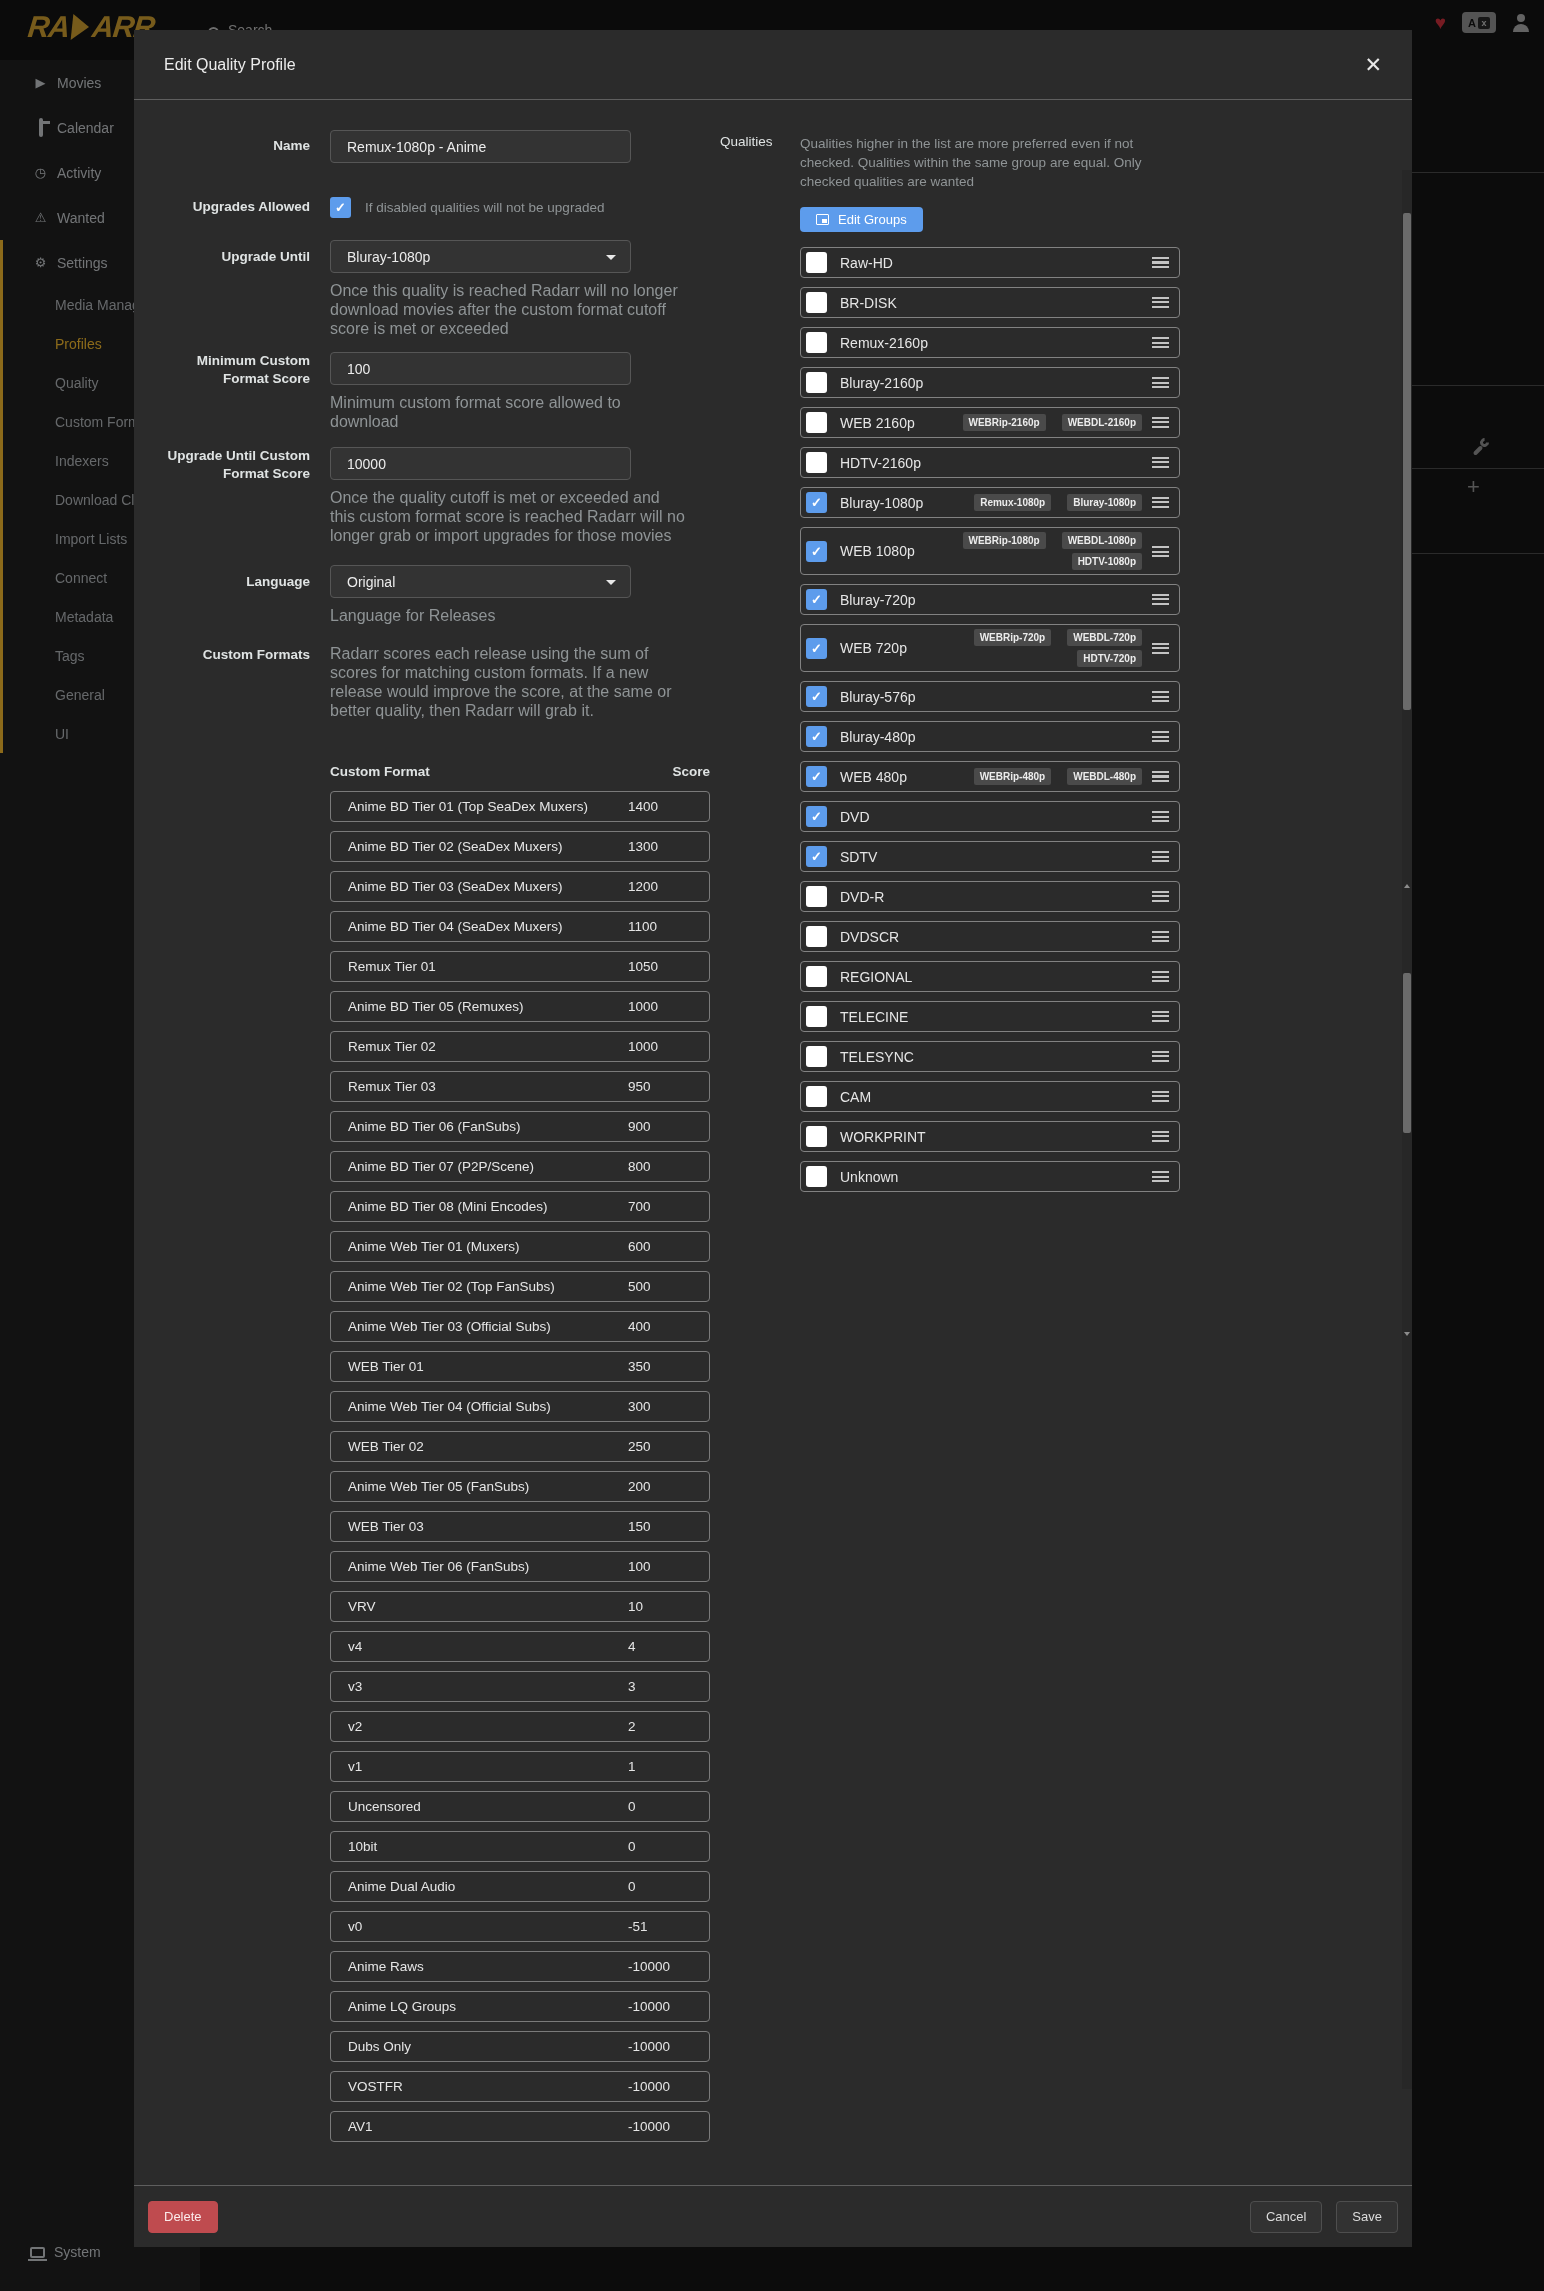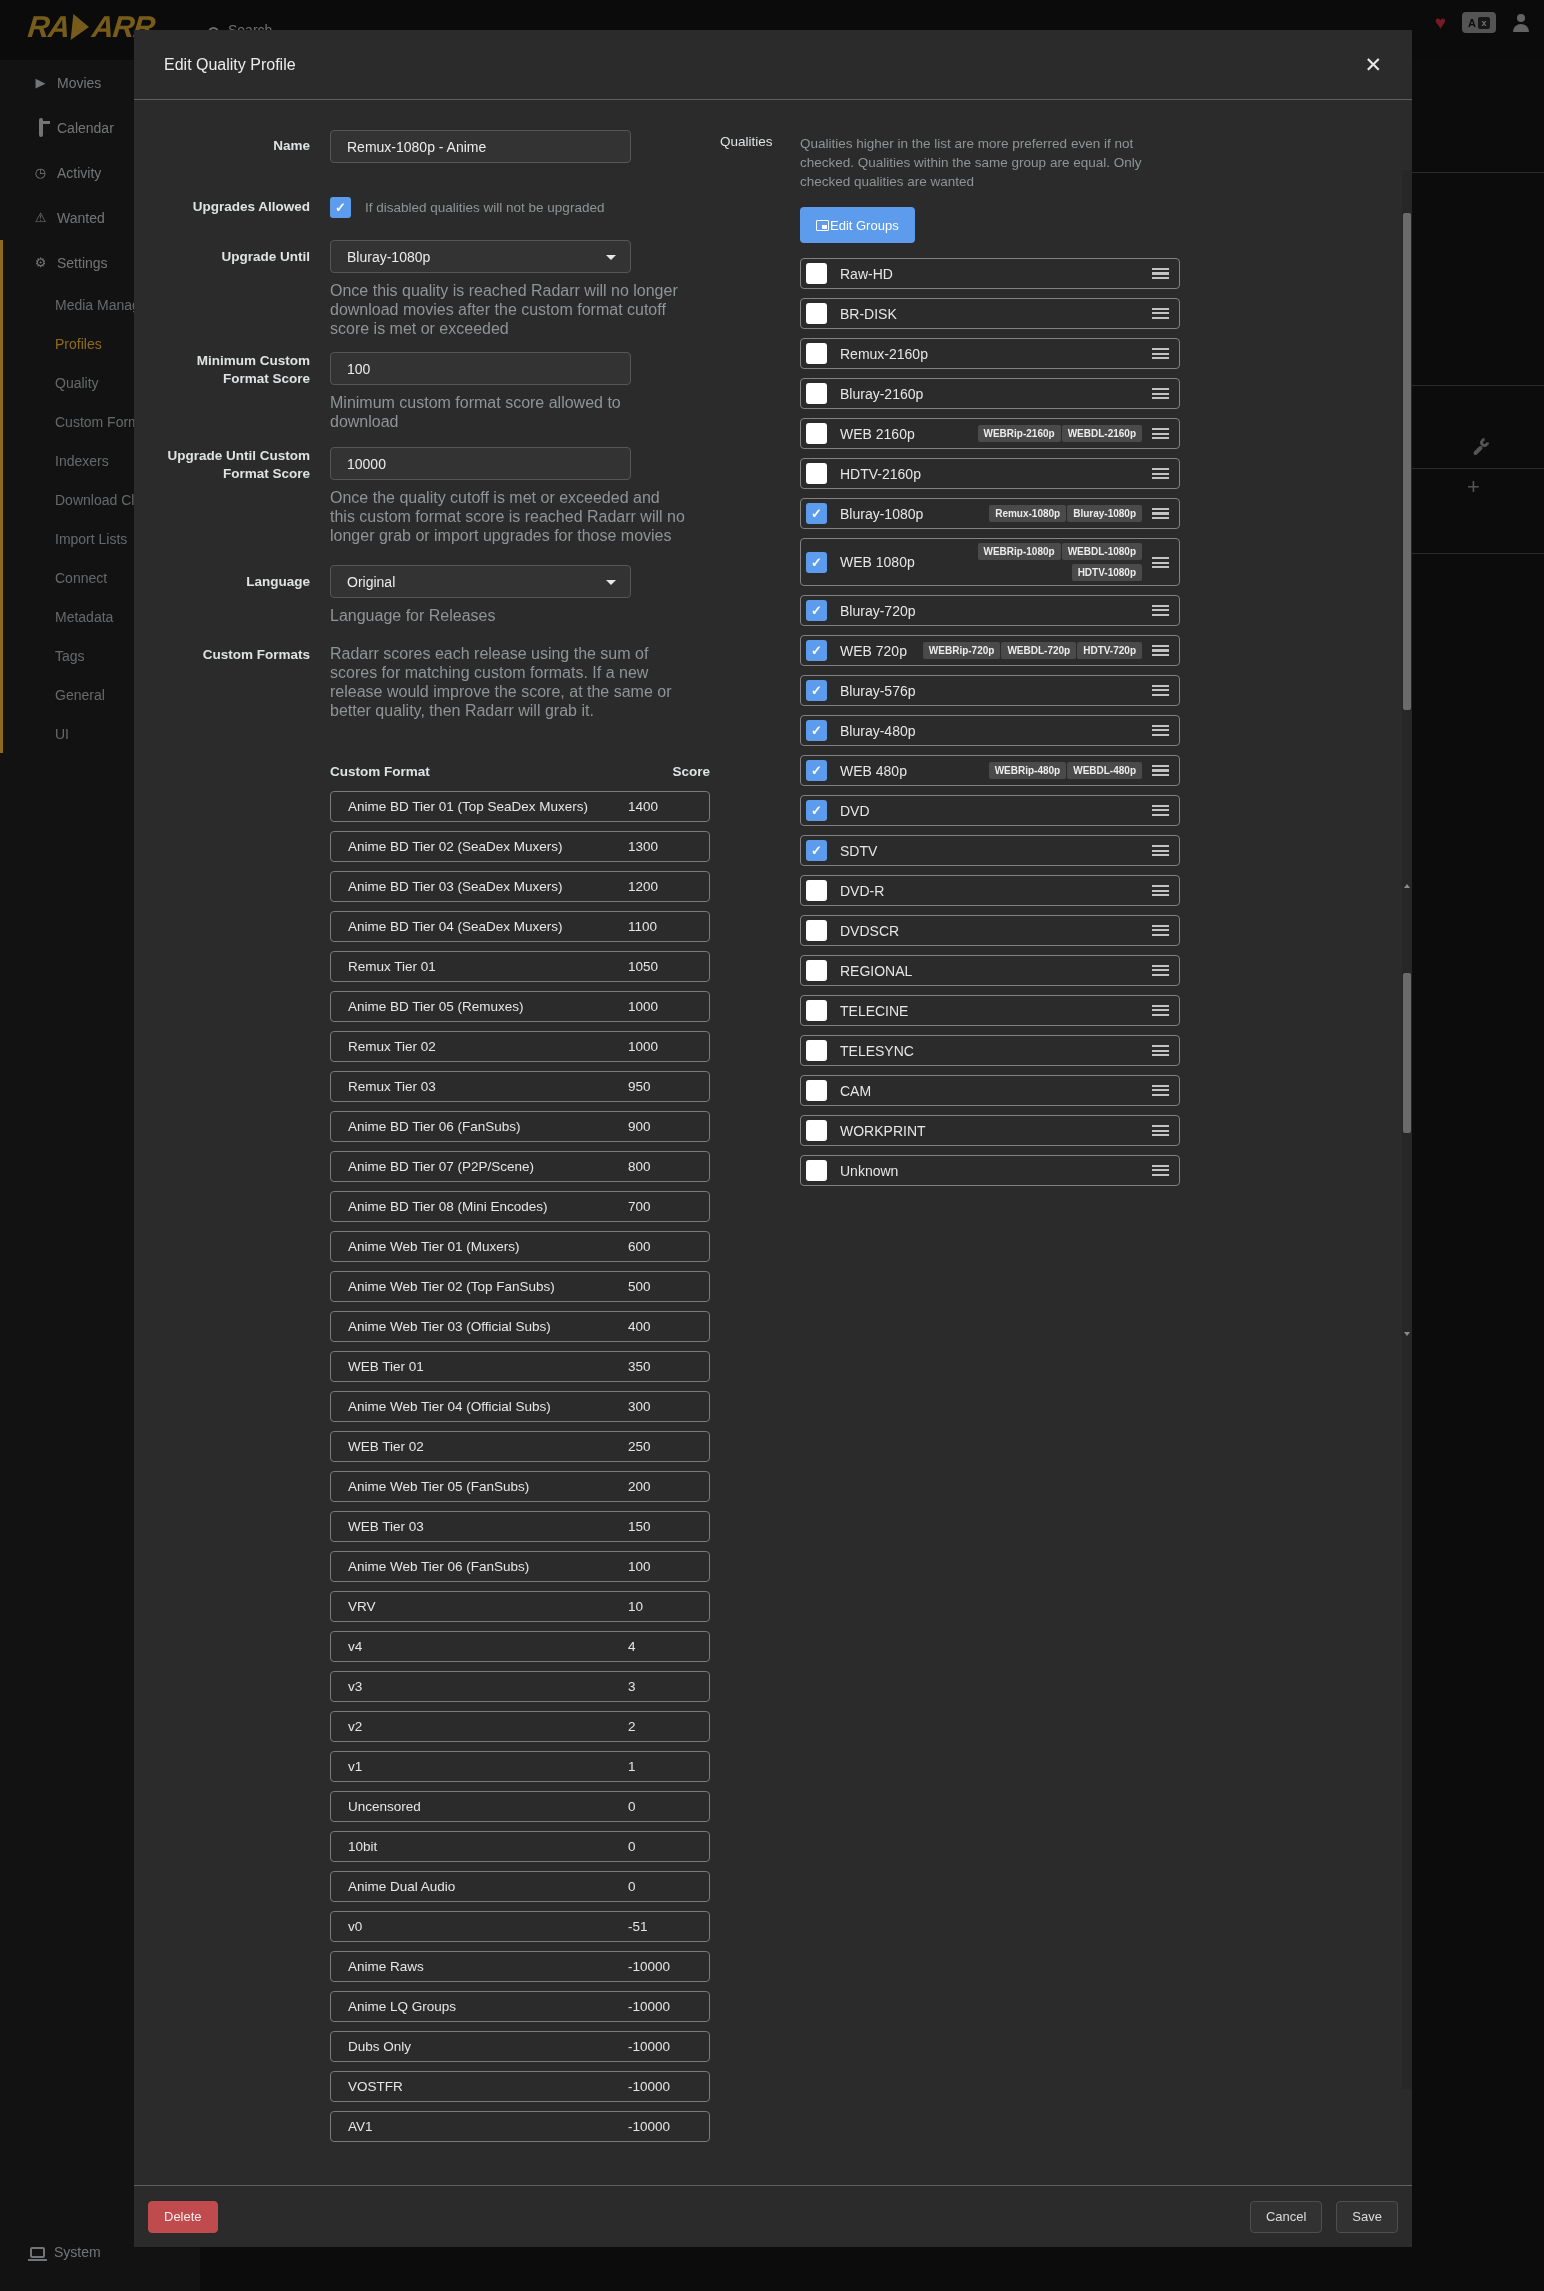"Edit Groups" .btn-edit-groups { gap: 1px -> 9px; height: 36px -> 25px }
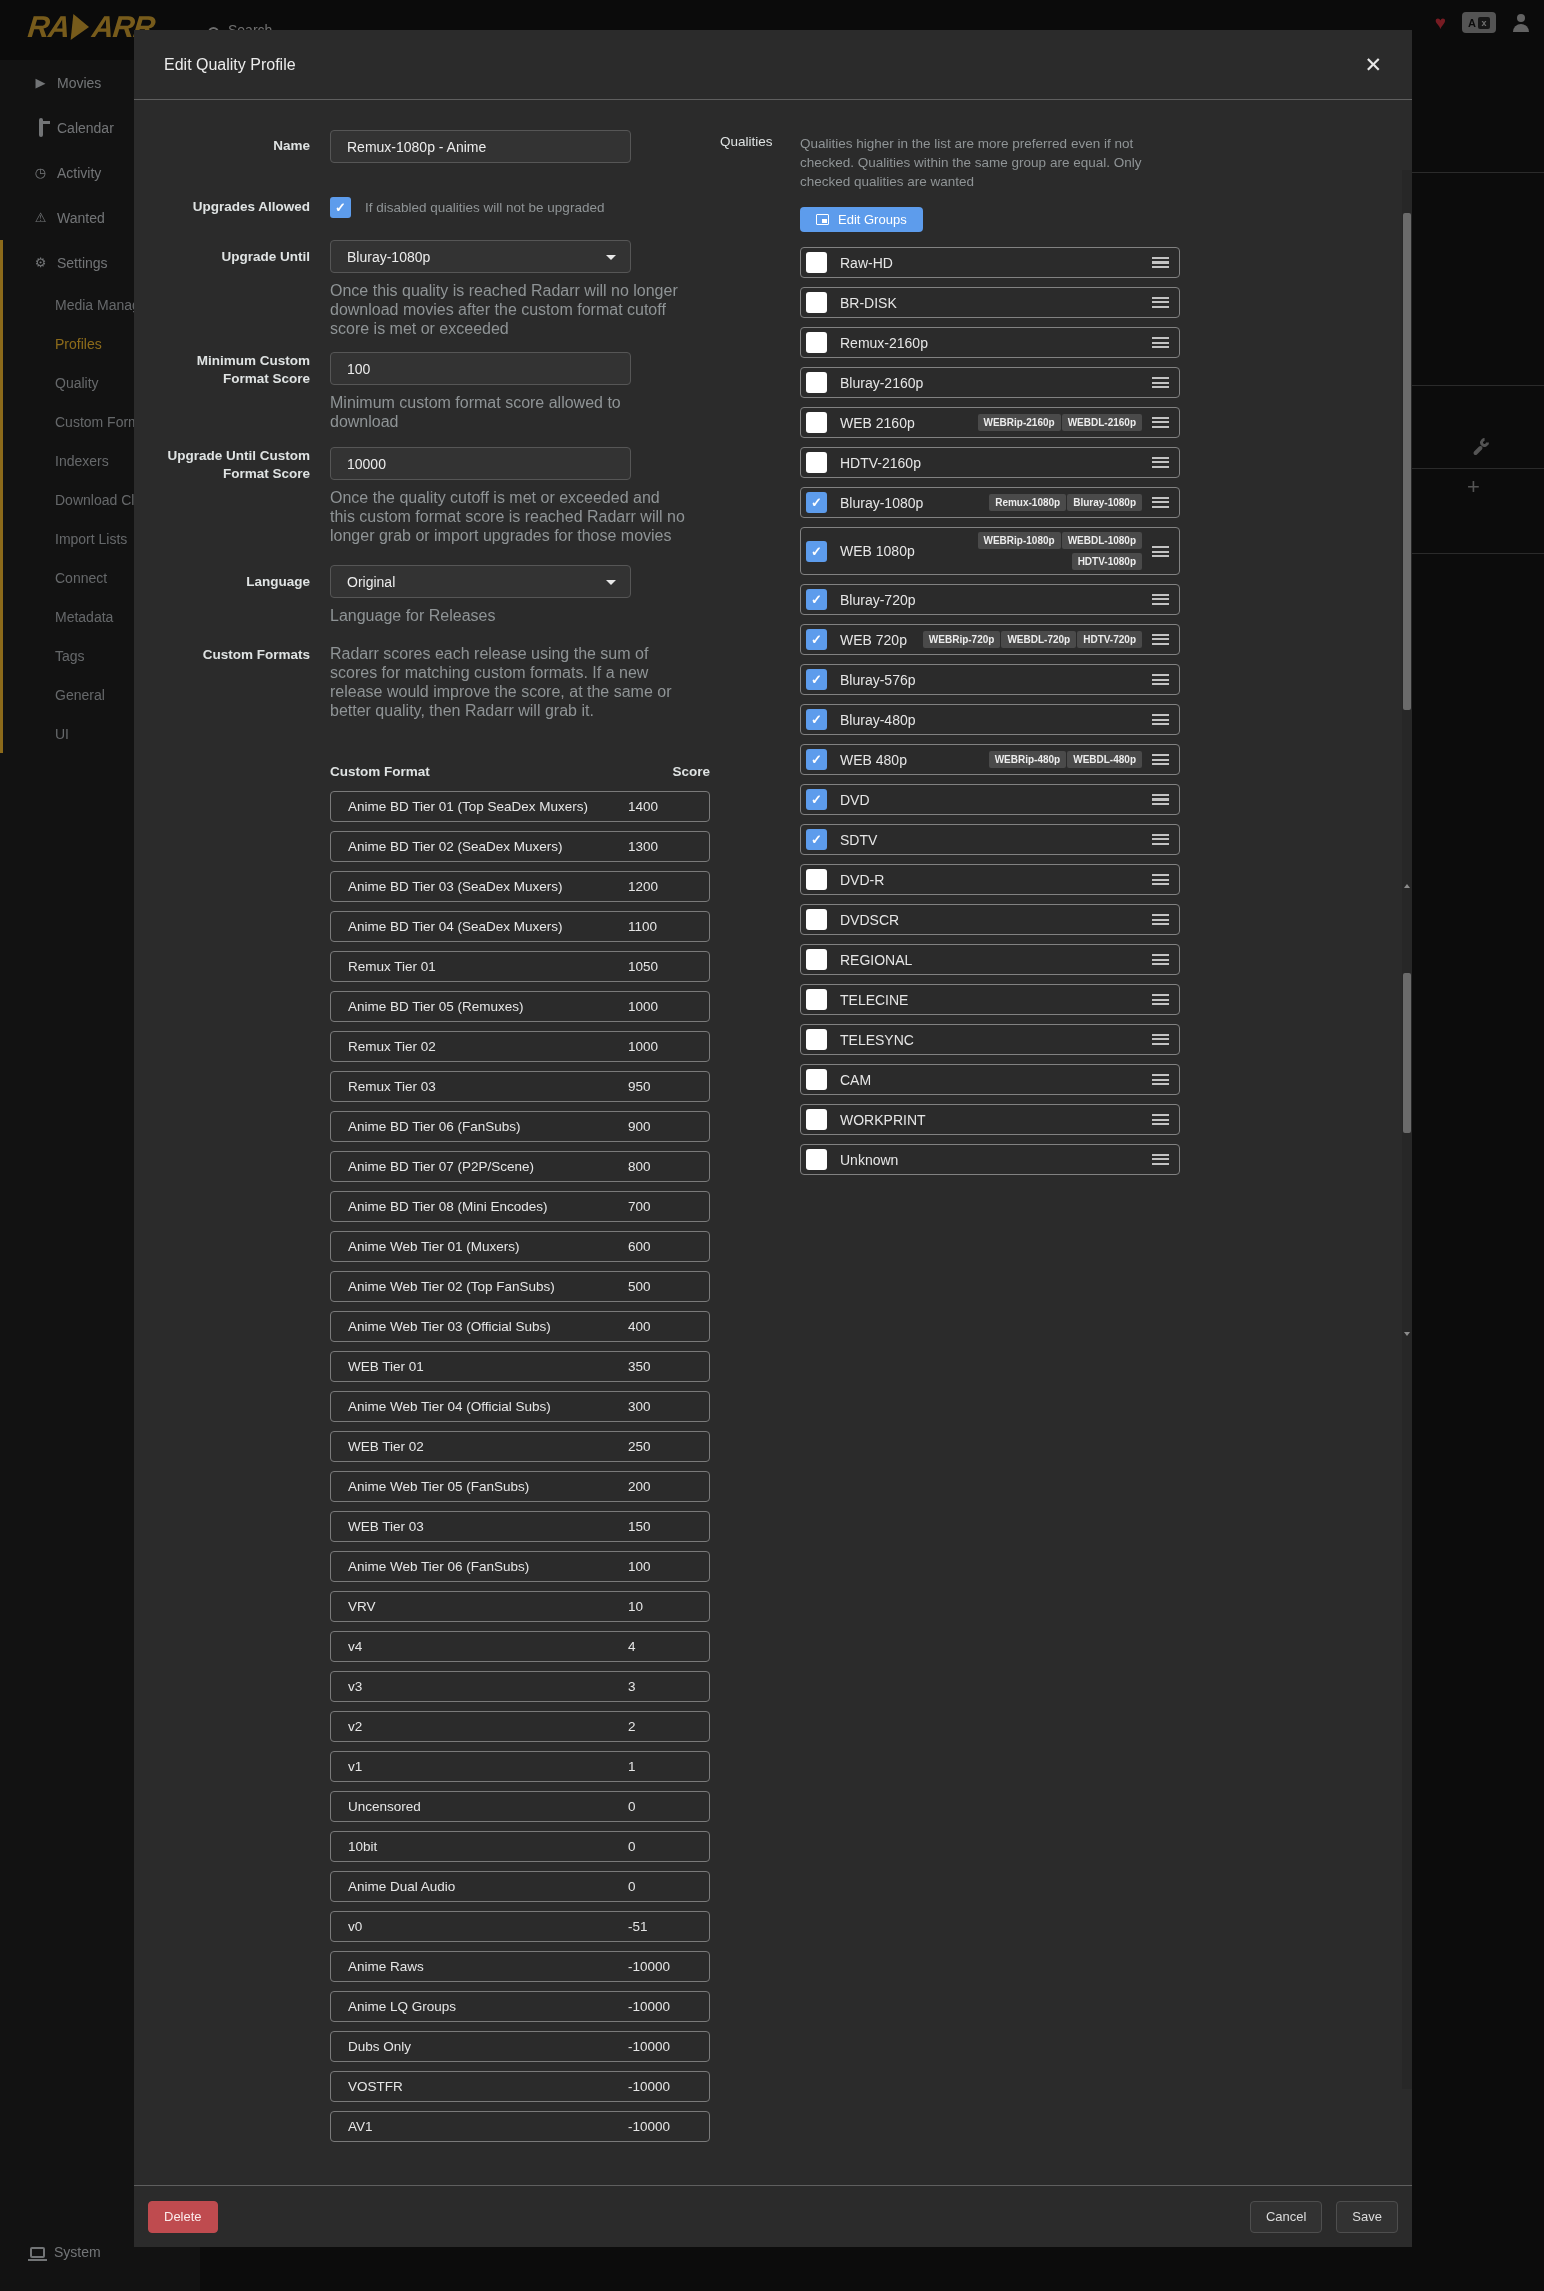"WEBRip-2160p" .q-badges { gap: 1px -> 16px }
